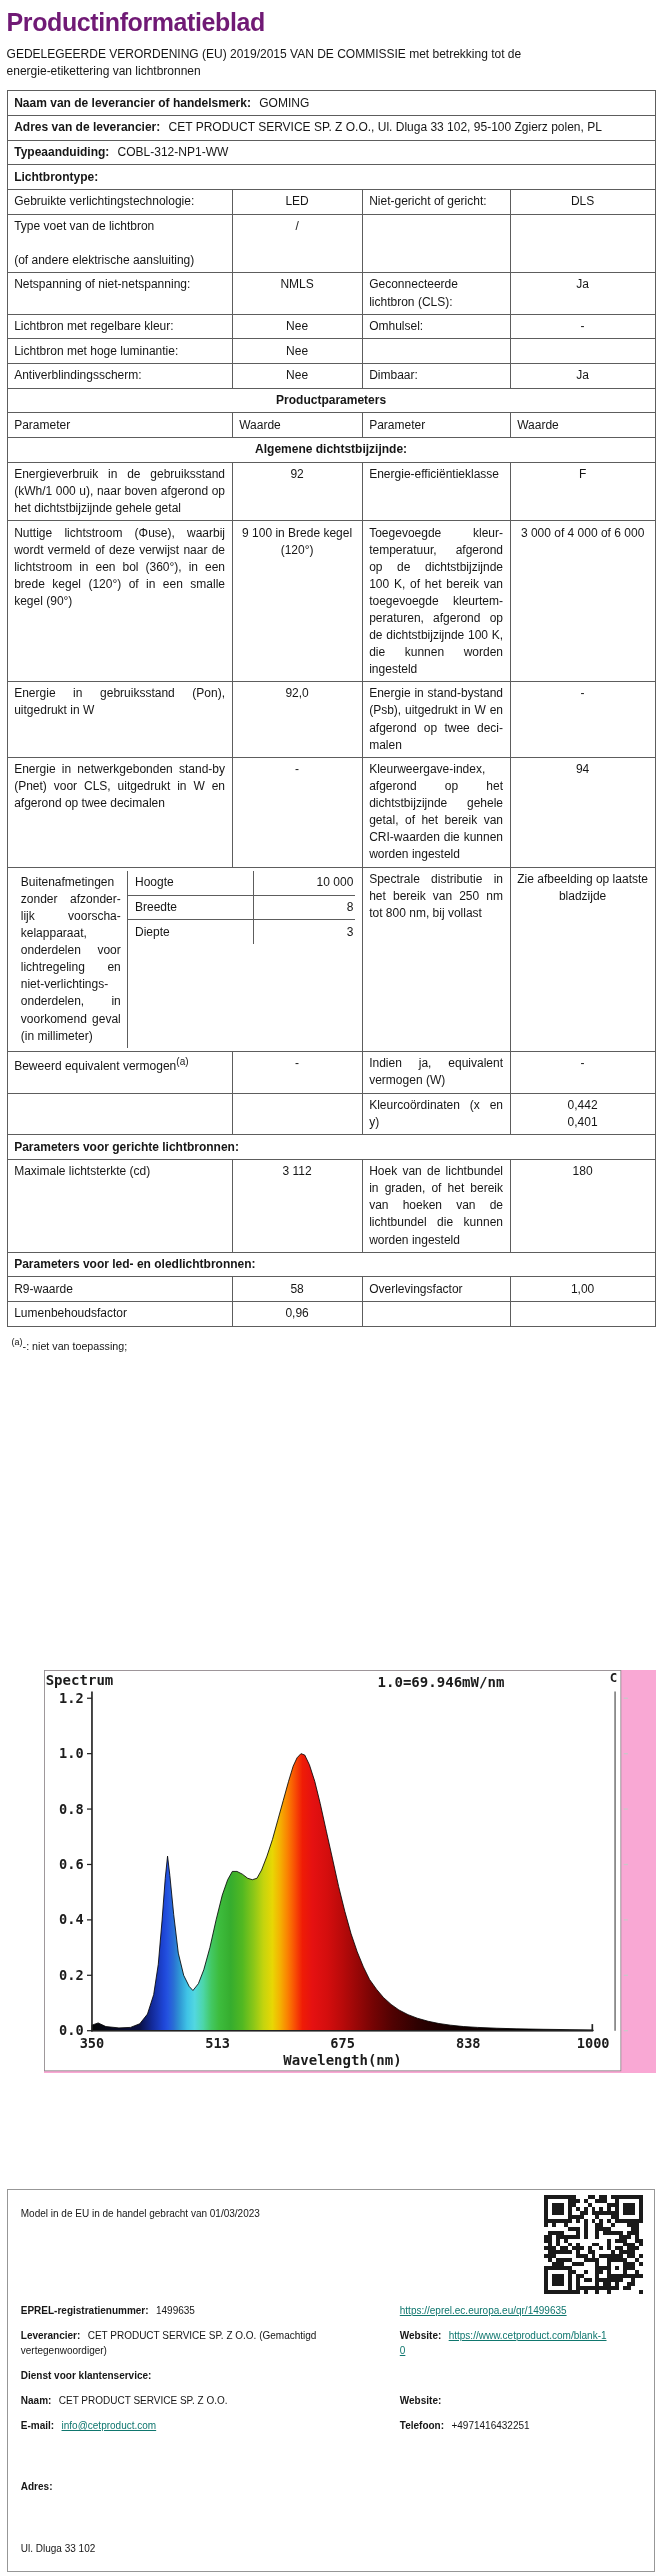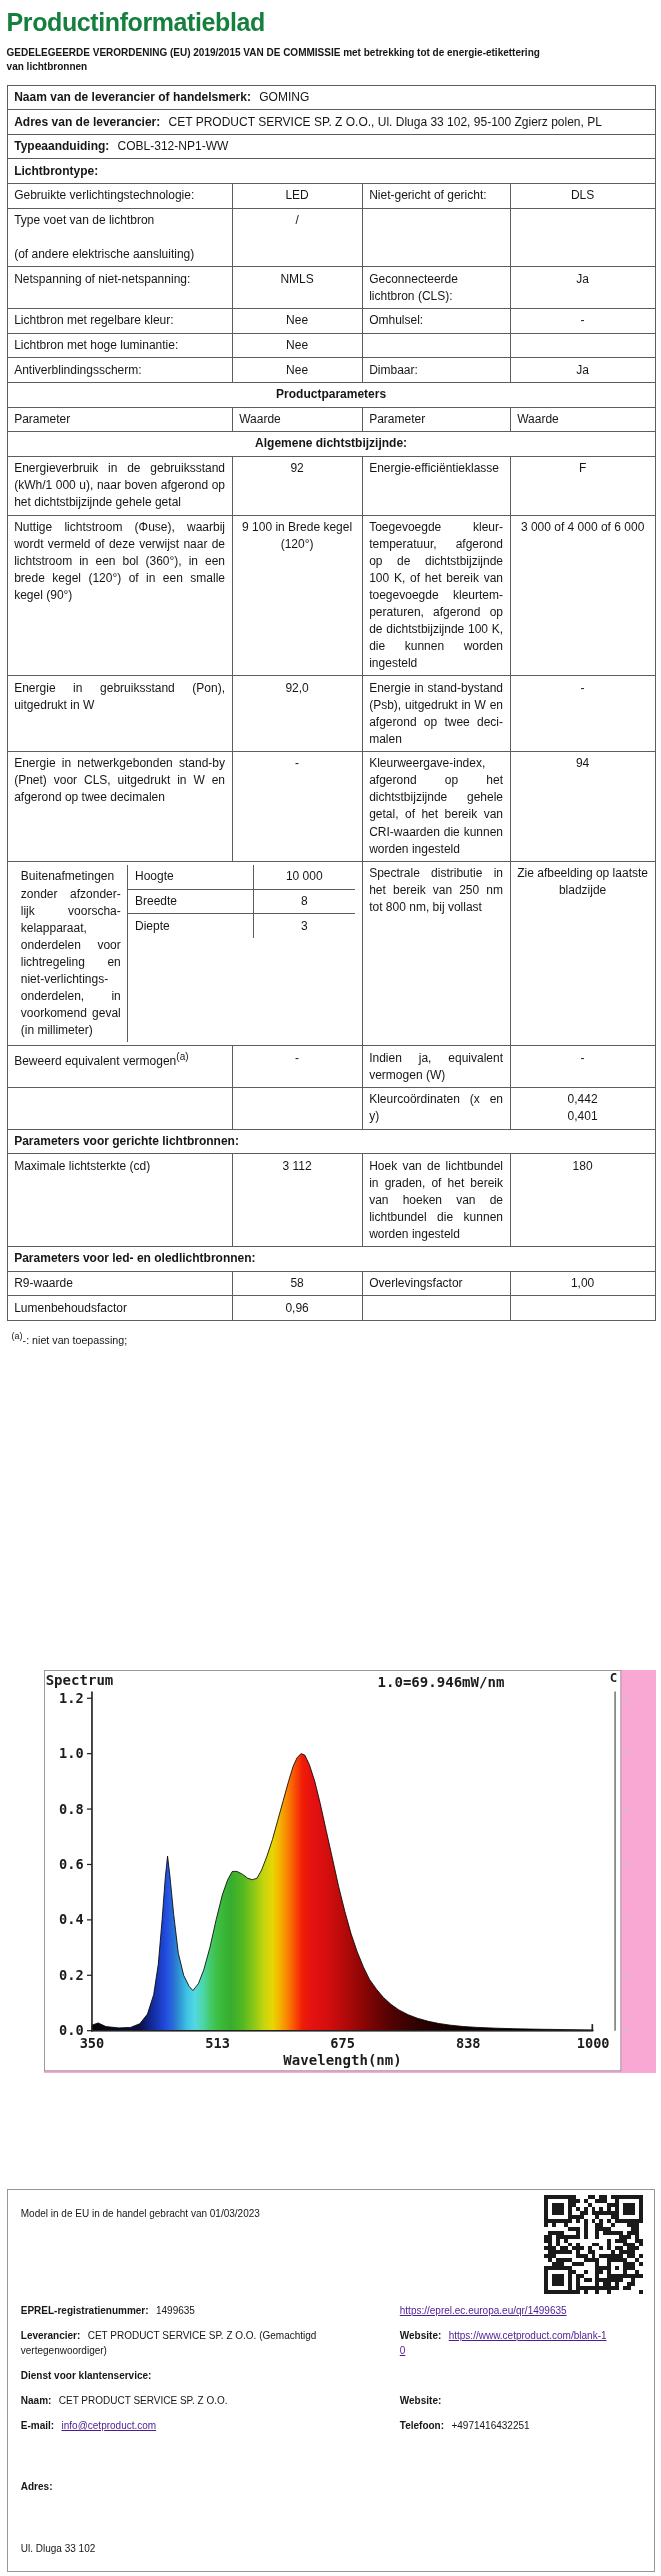"Productinformatieblad" h1.title { color: #15803d -> #701a75 }
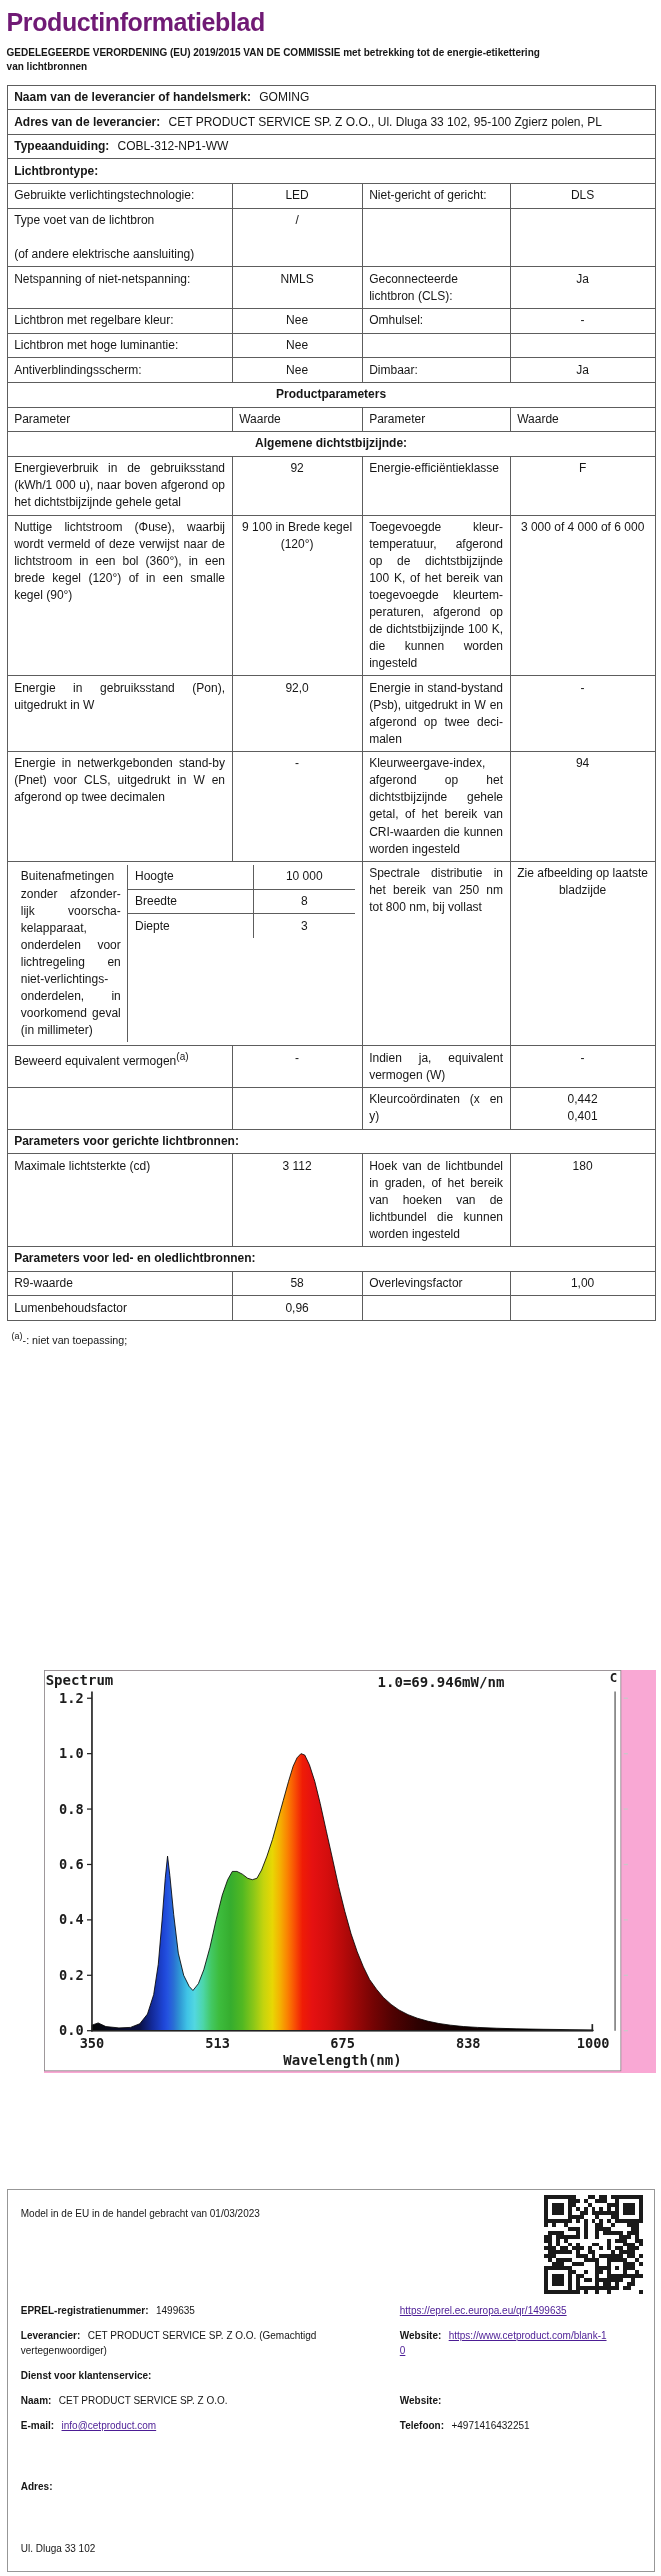"GEDELEGEERDE VERORDENING (EU) 2019/2015" p.reg { font-size: 10px -> 12px; font-weight: bold -> none }
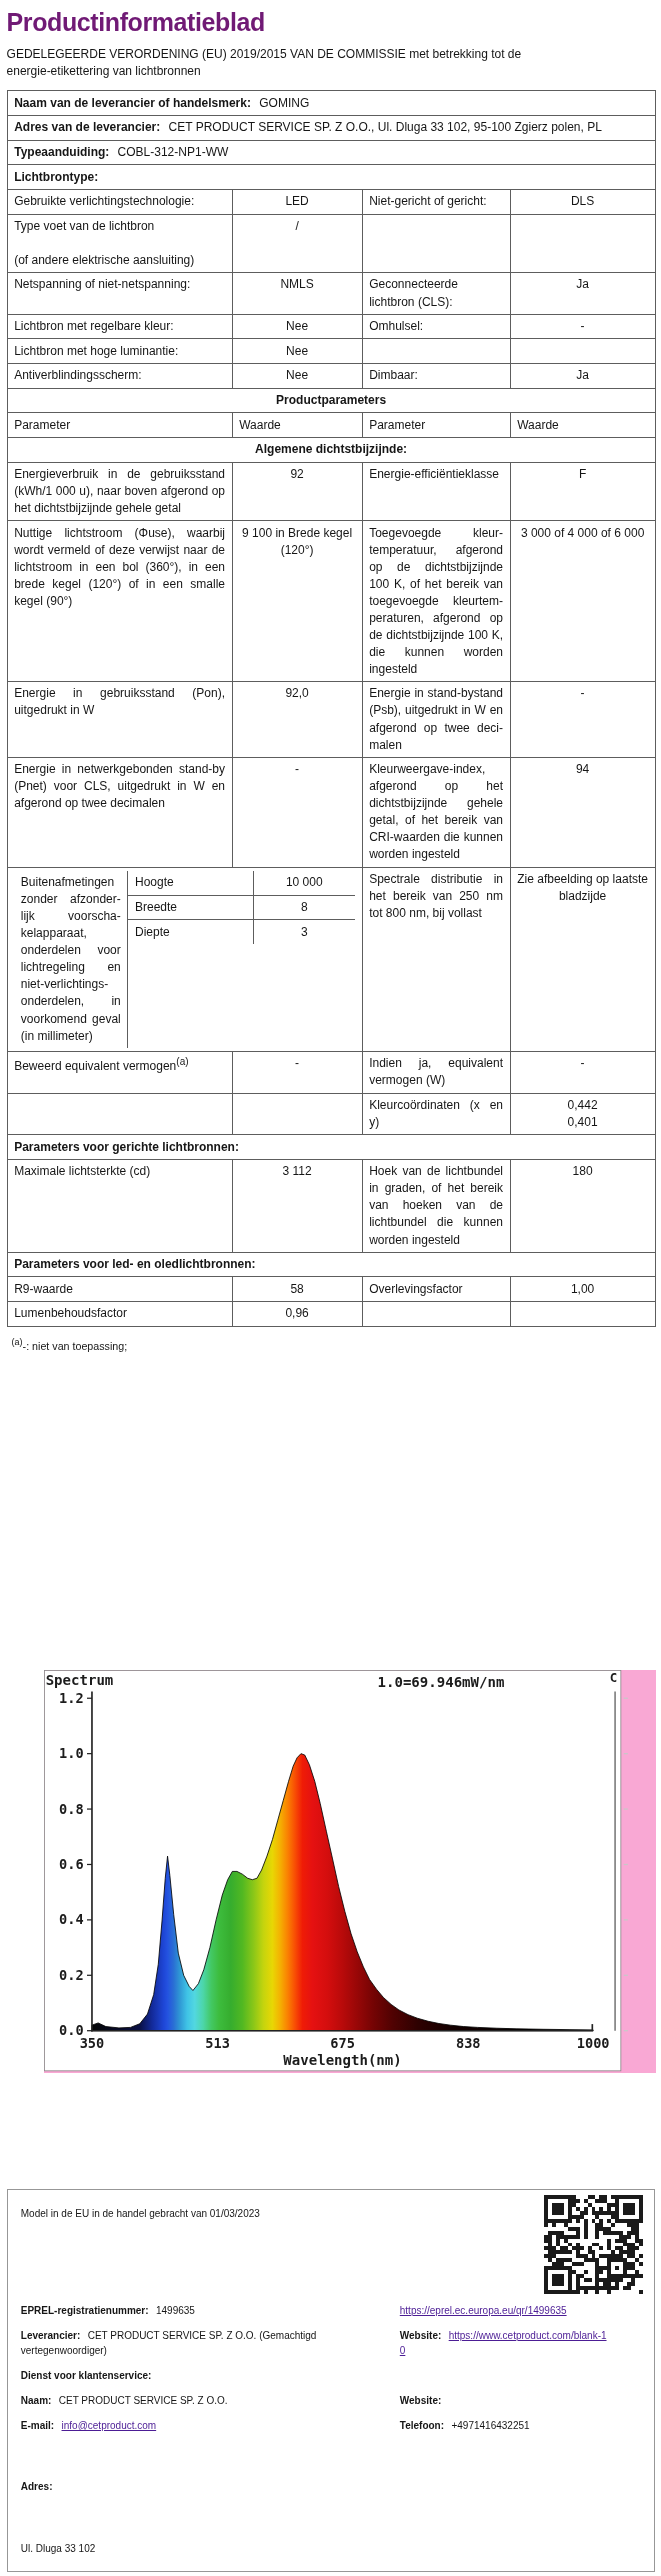"10 000" .dimval { text-align: center -> right }
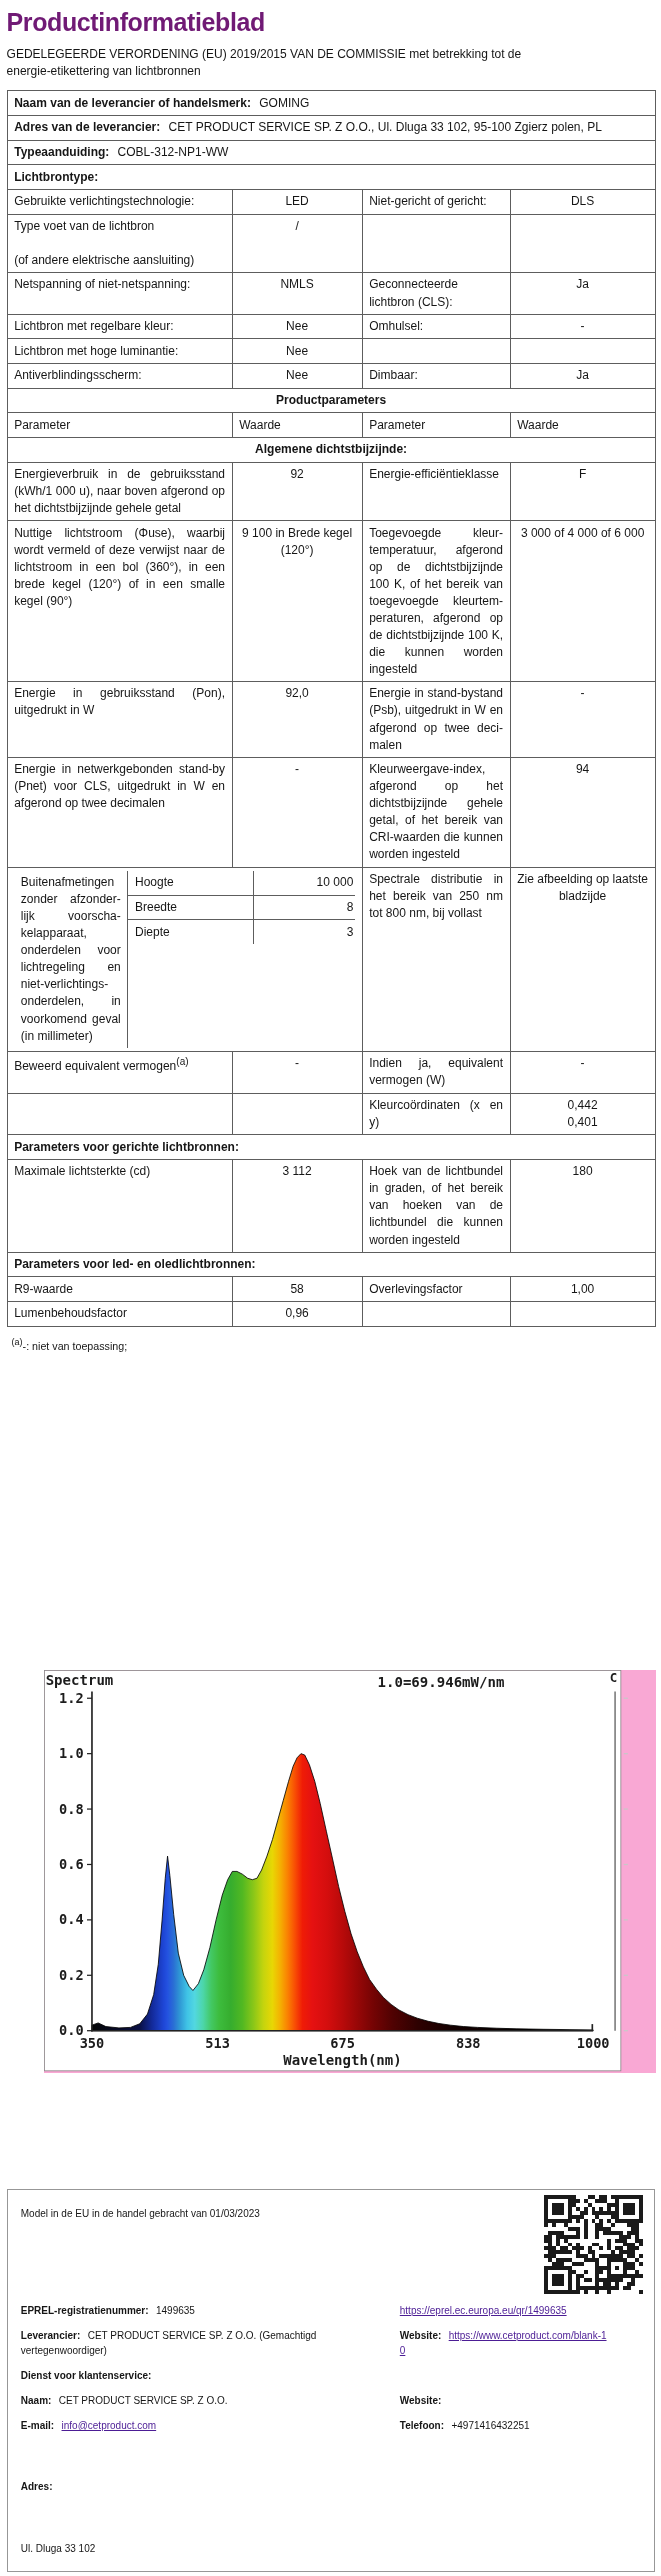"https://eprel.ec.europa.eu/qr/1499635" .footer a { color: #4c1d95 -> #0f766e }
